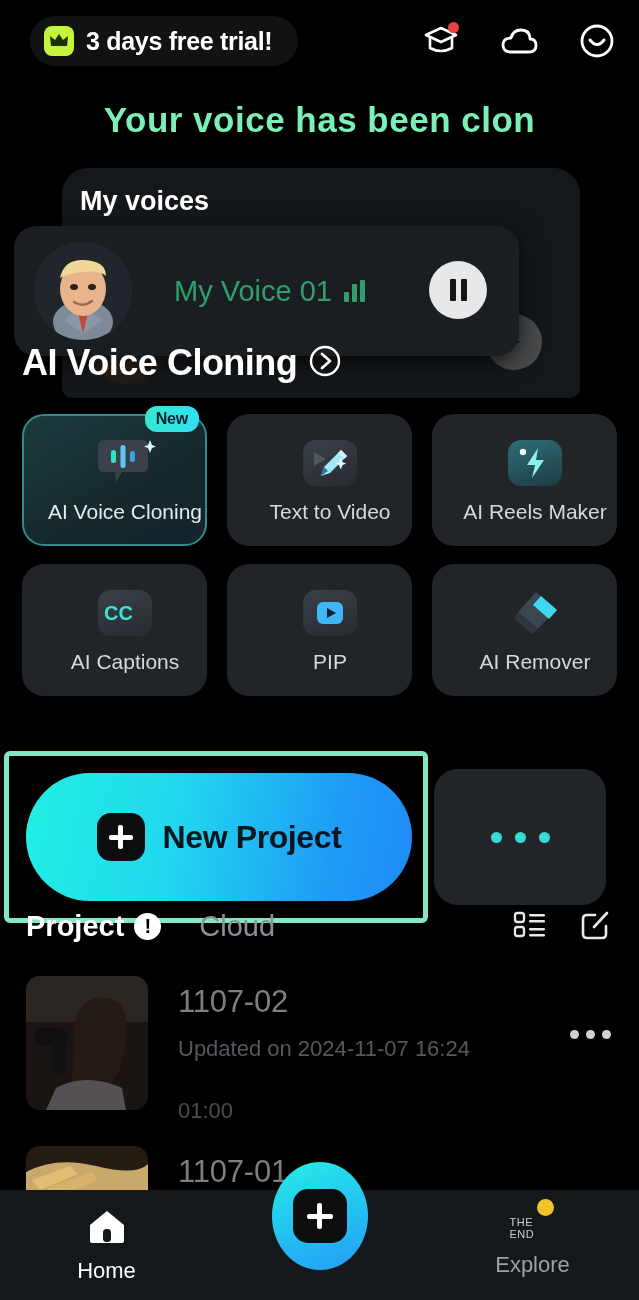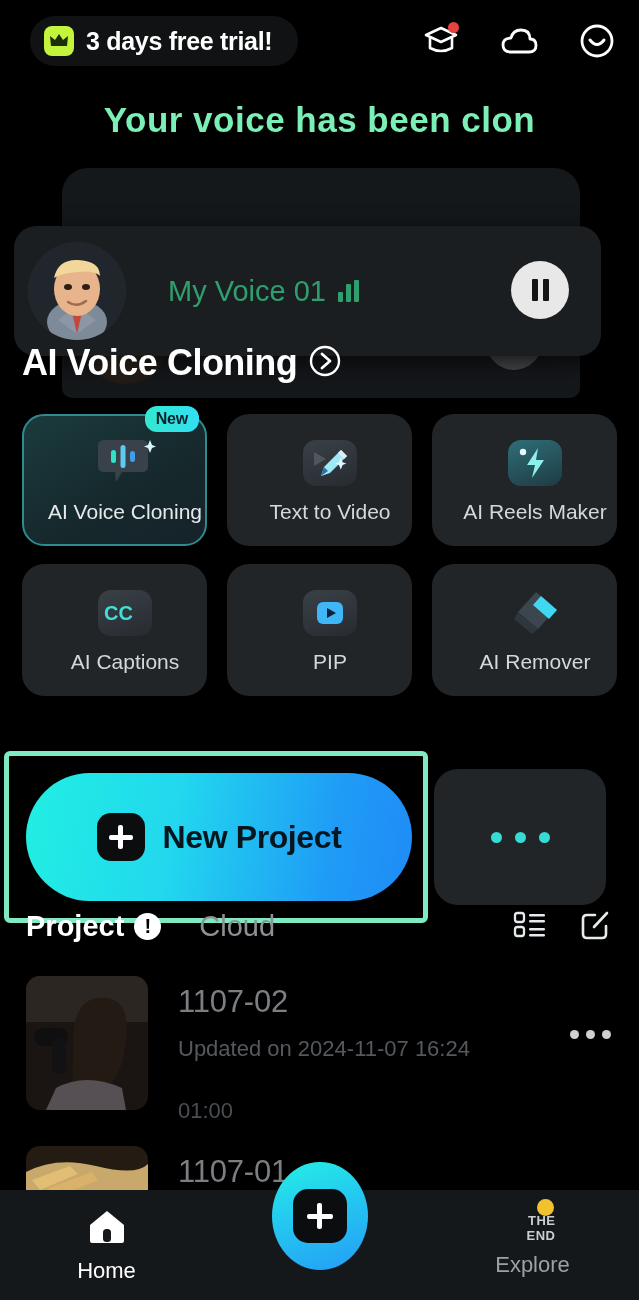"My voices" div.voices-title { html: none -> <div>My voices</div> }
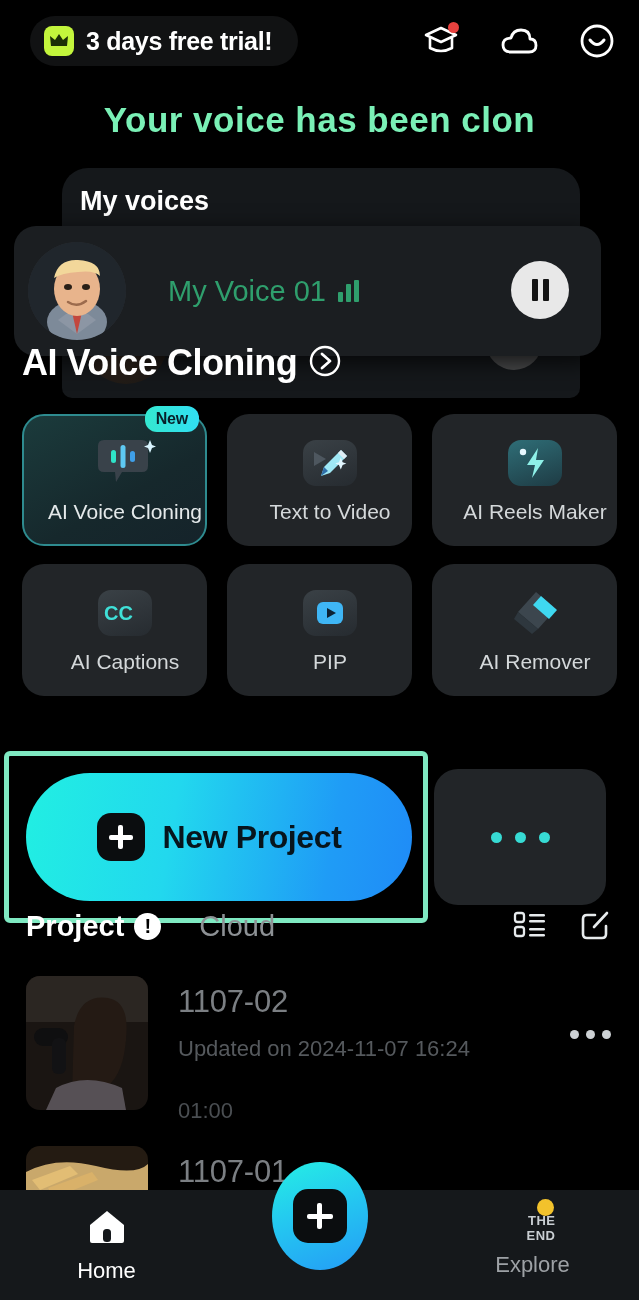"My Voice 01" .voice-card { padding-left: 14px -> 20px; width: 587px -> 505px }
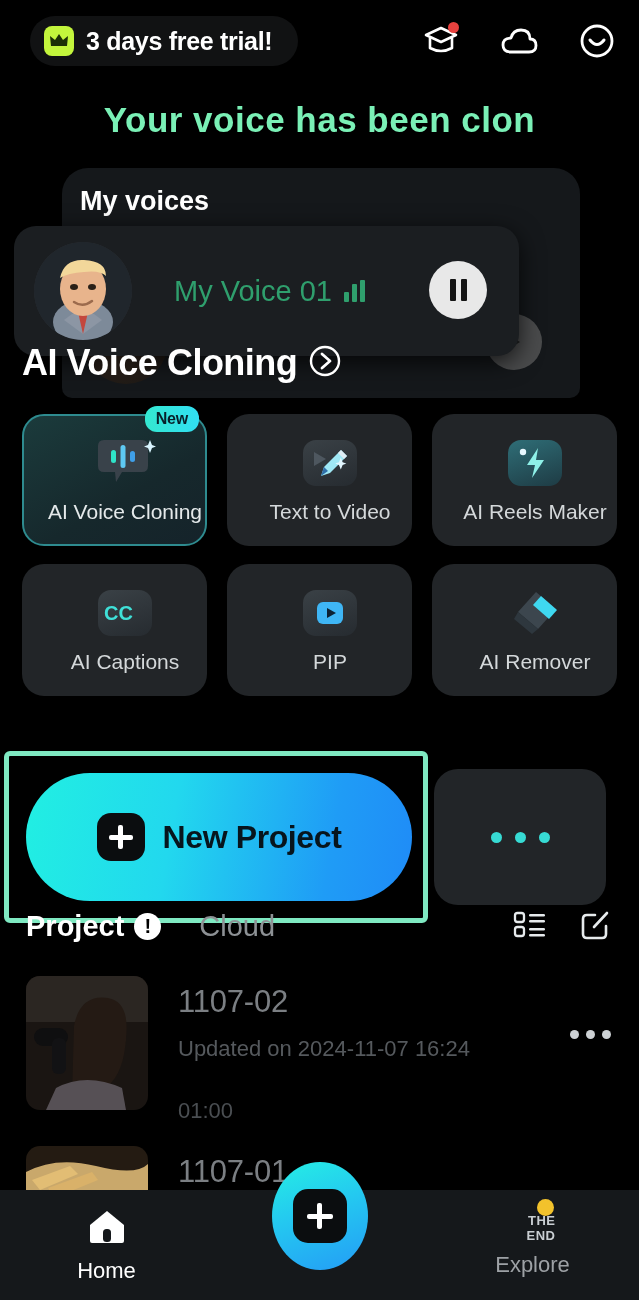"THE END" .theend-text { font-size: 13px -> 11px; font-weight: bold -> normal; text-align: right -> none }
